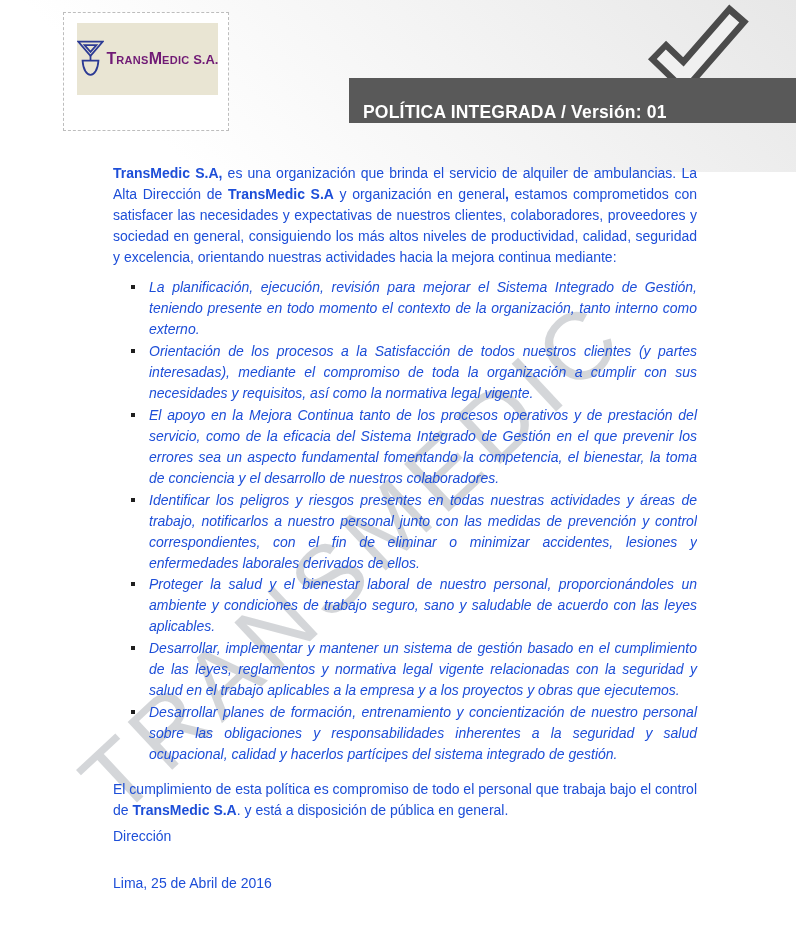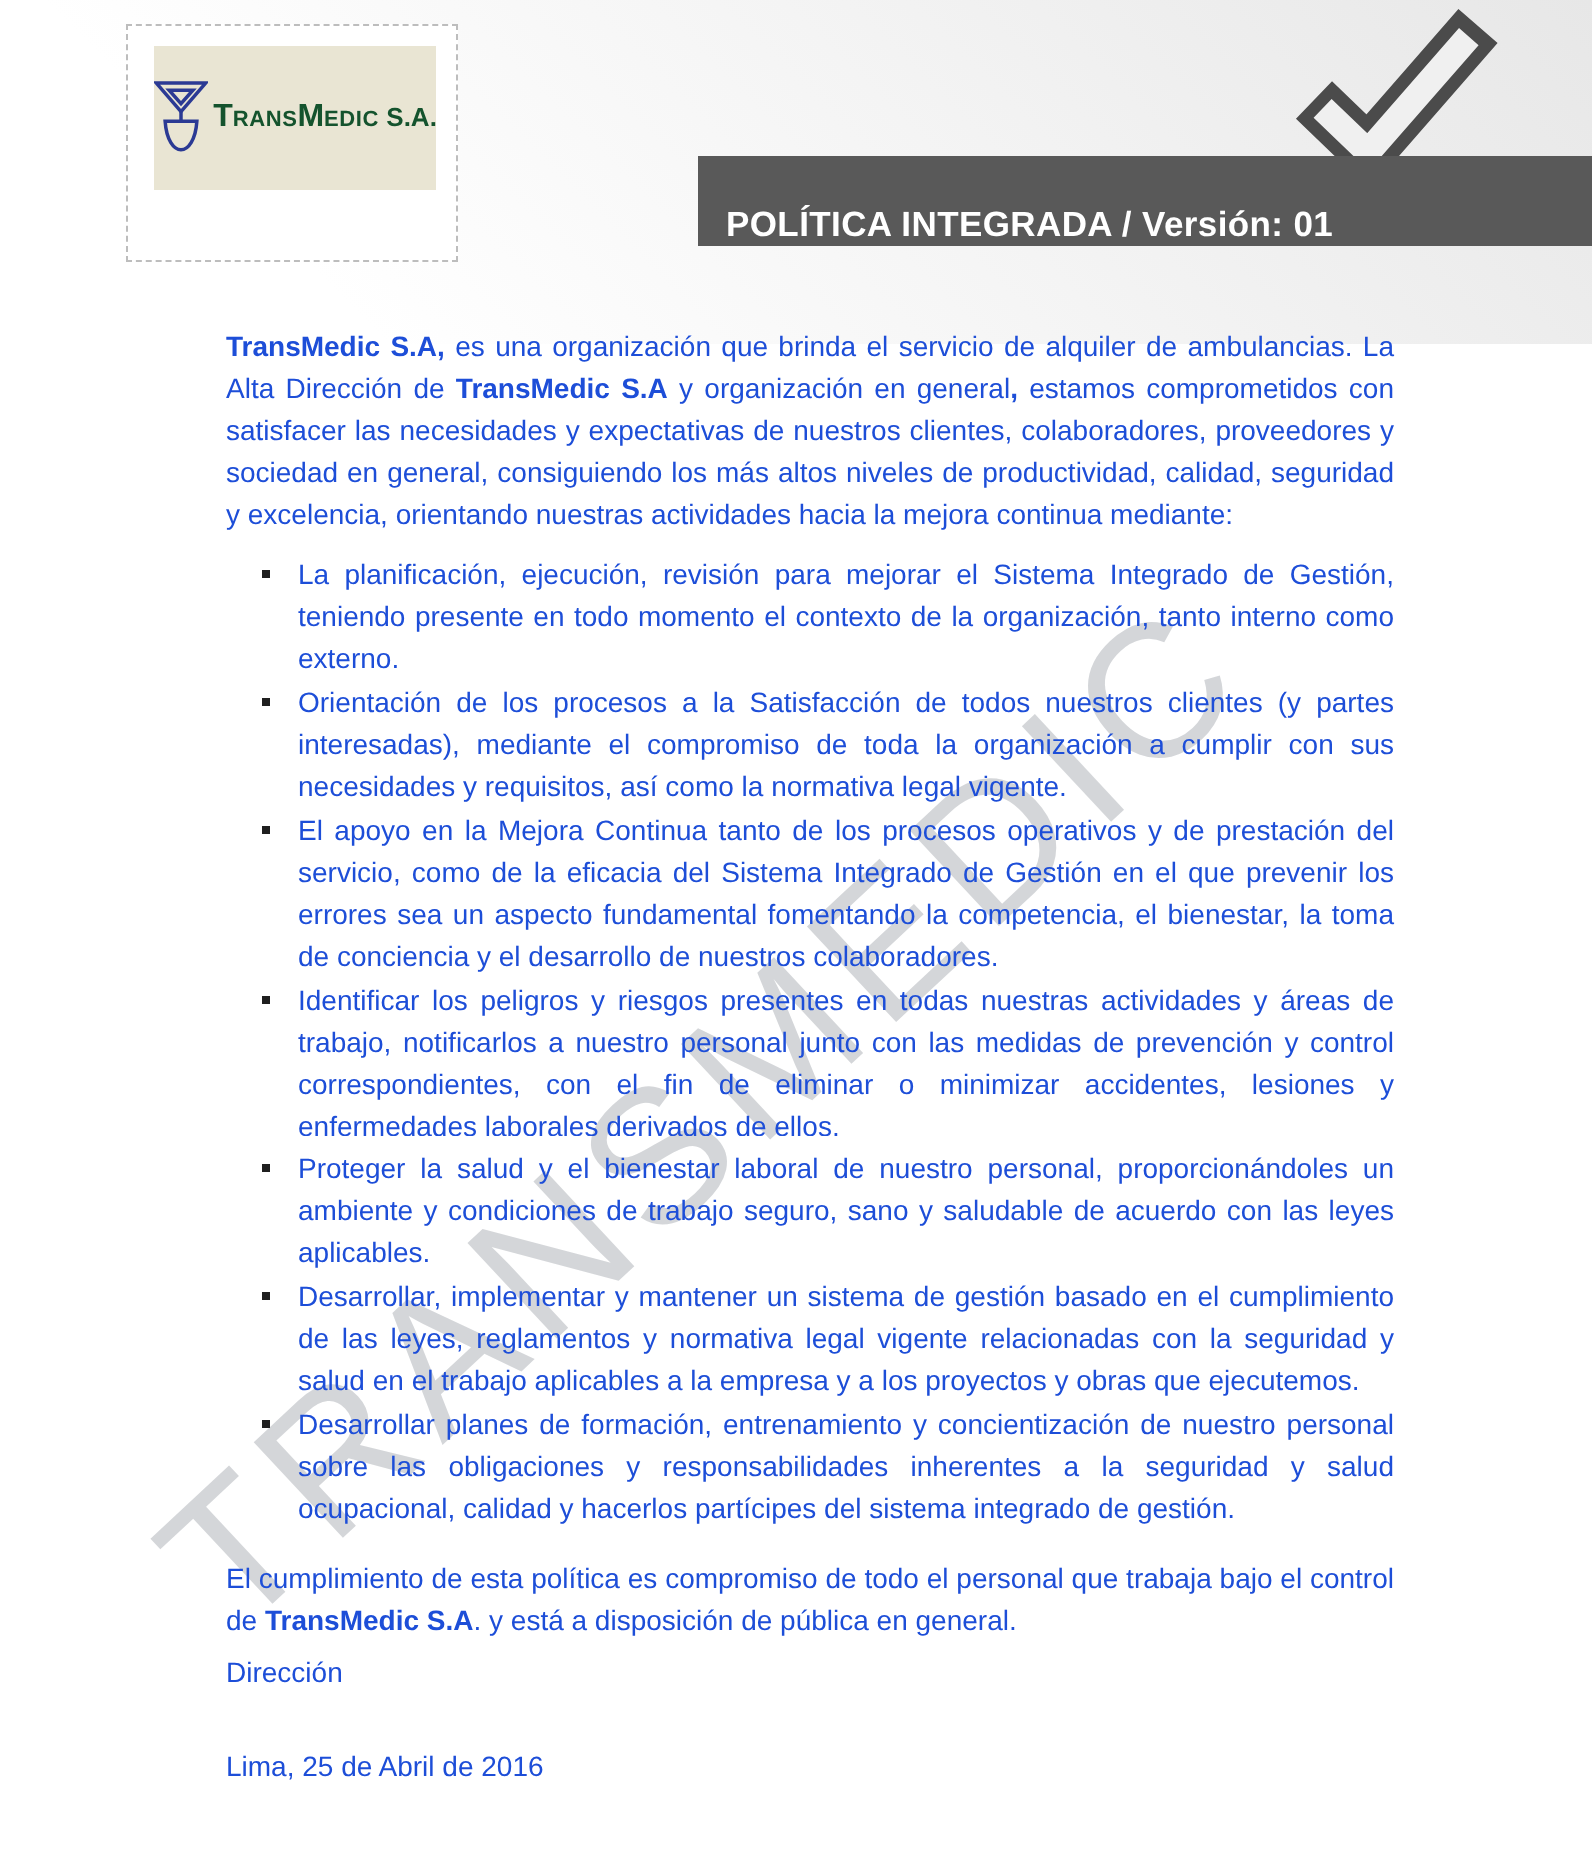"TRANSMEDIC S.A." .brand { color: #14532d -> #701a75 }
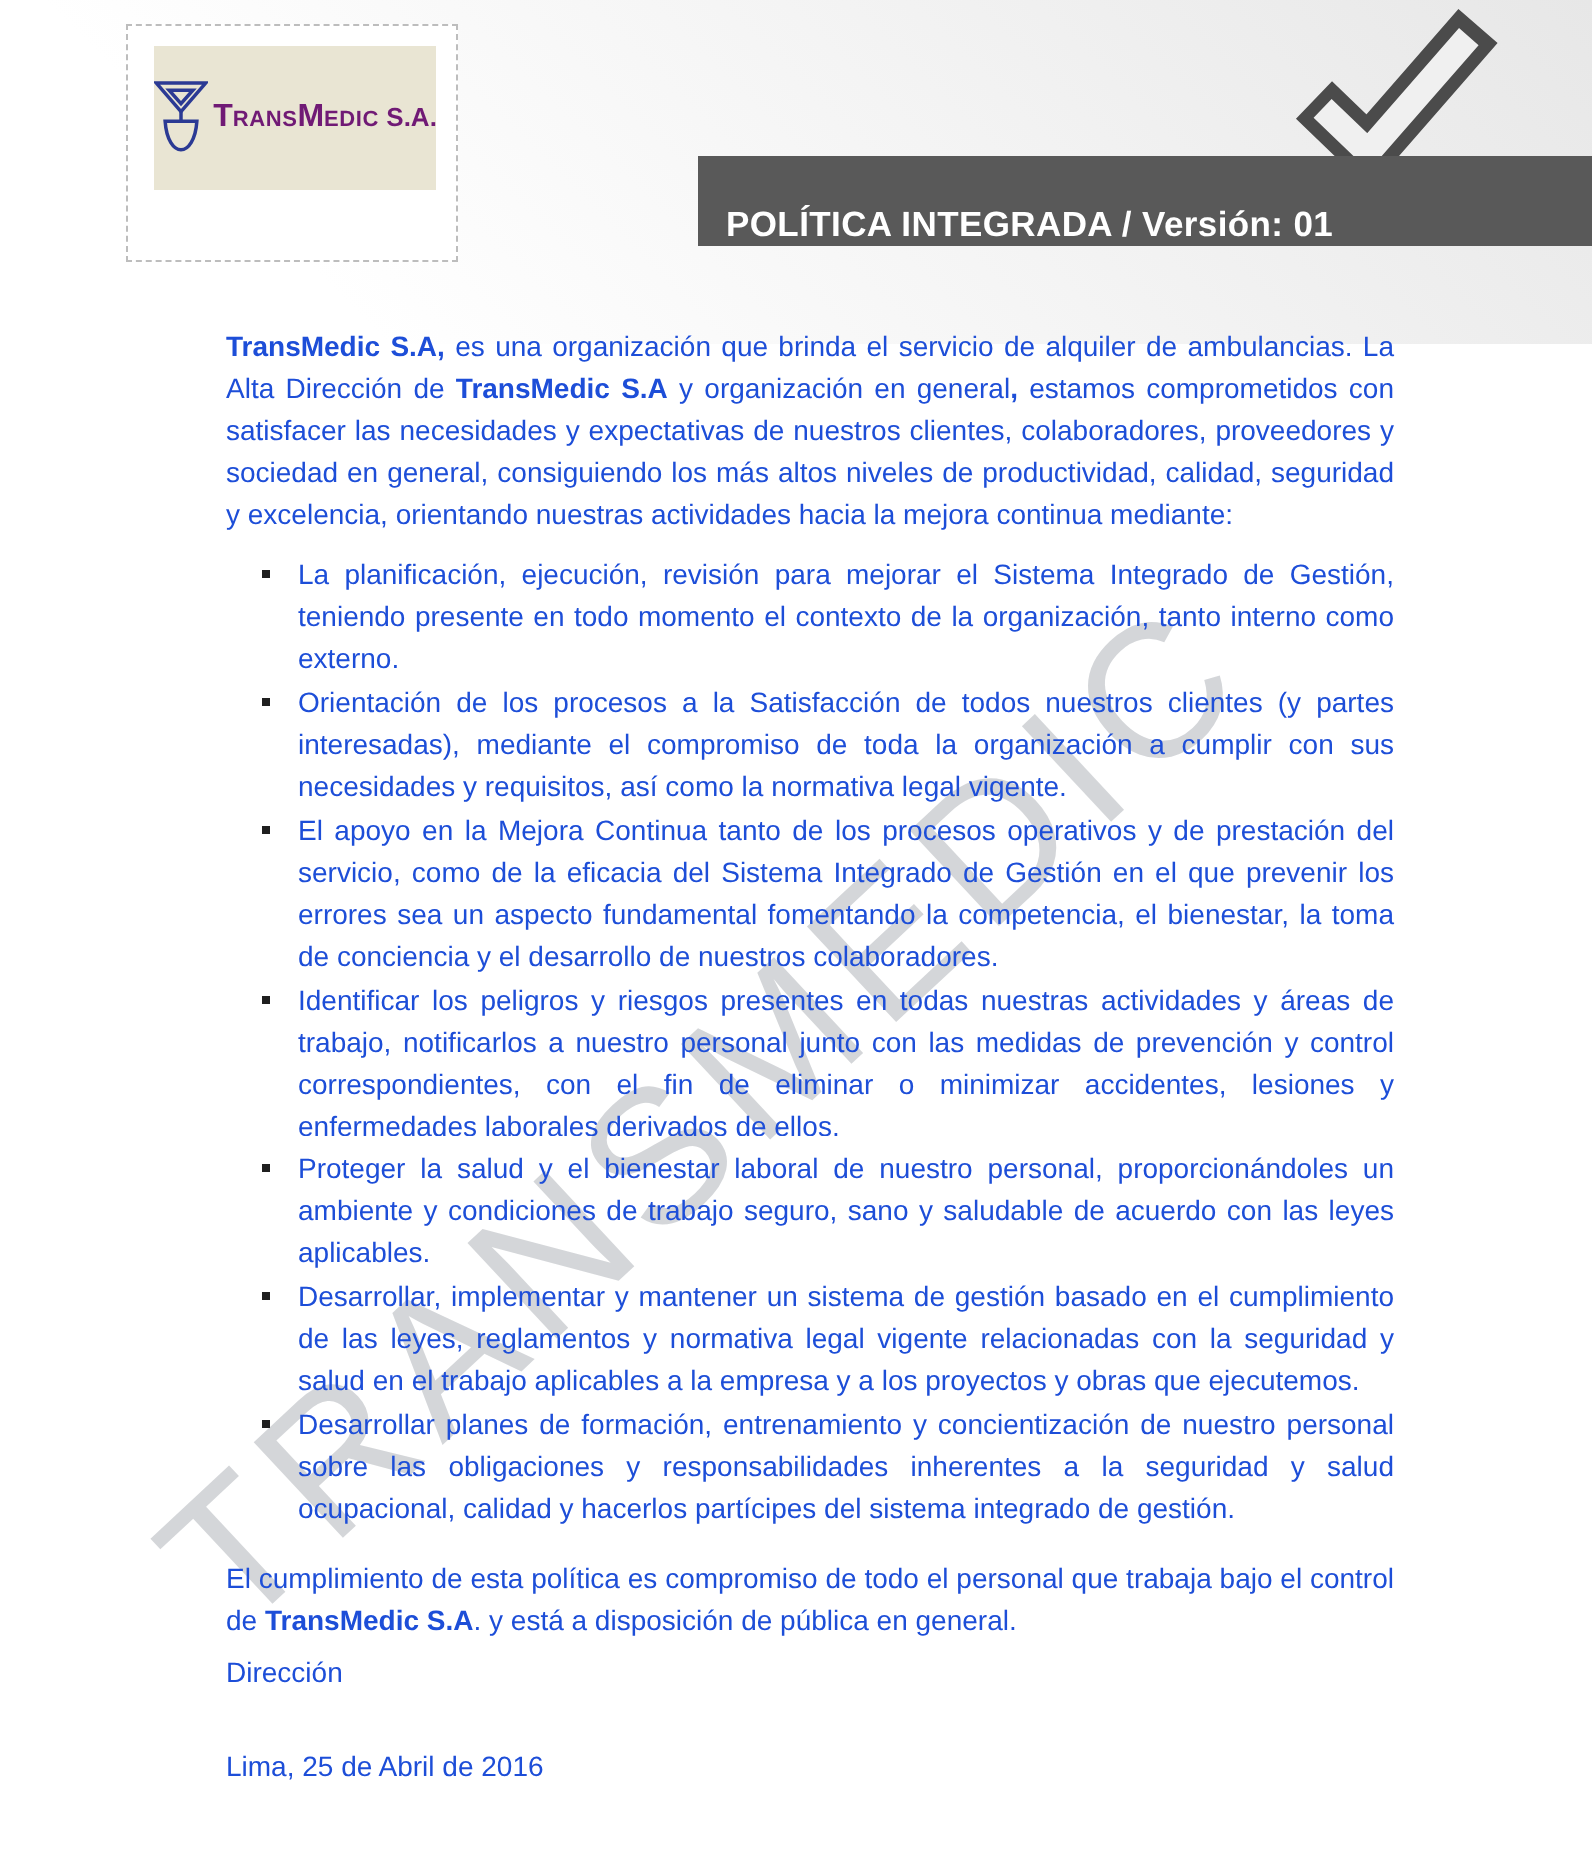"La planificación, ejecución, revisión" ul.bullets li { font-style: none -> italic }
